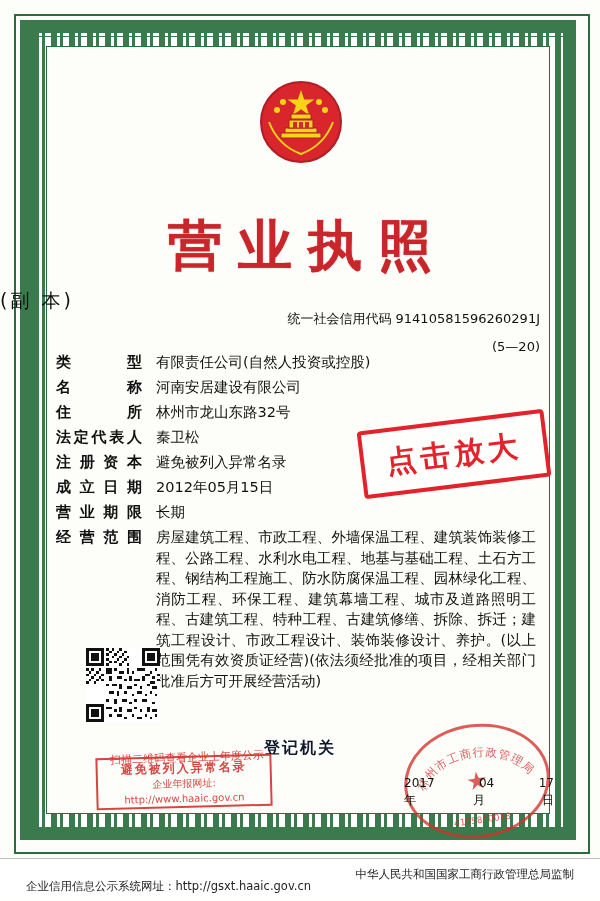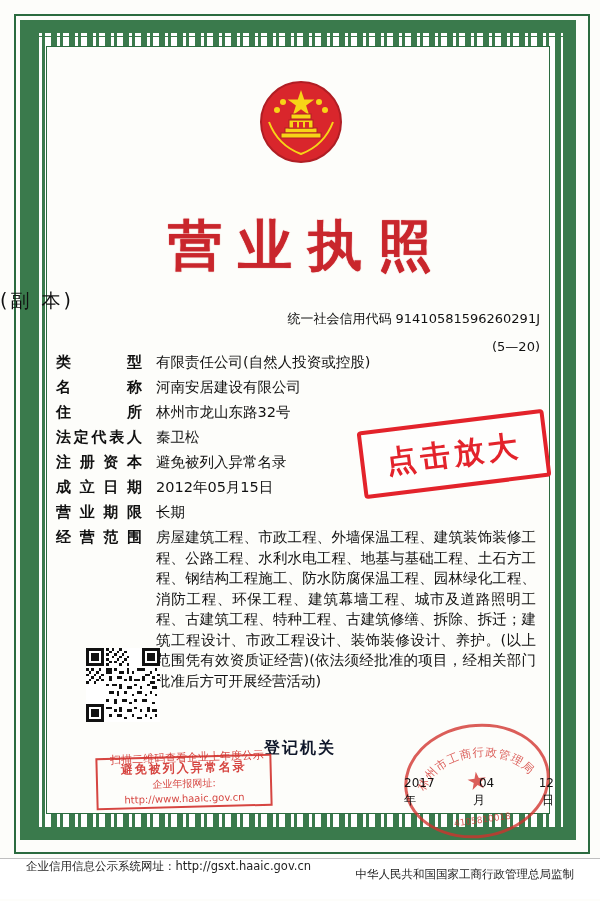"12" span { text: 12 -> 17 }
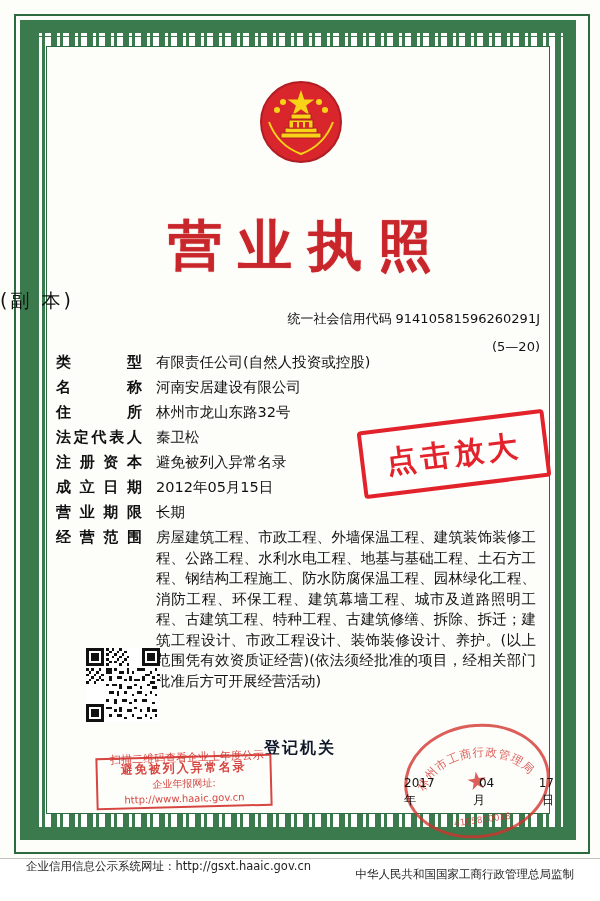"企业信用信息公示系统网址：http://gsxt.haaic.gov.cn" .footer .left { top: 0 -> 20px }
